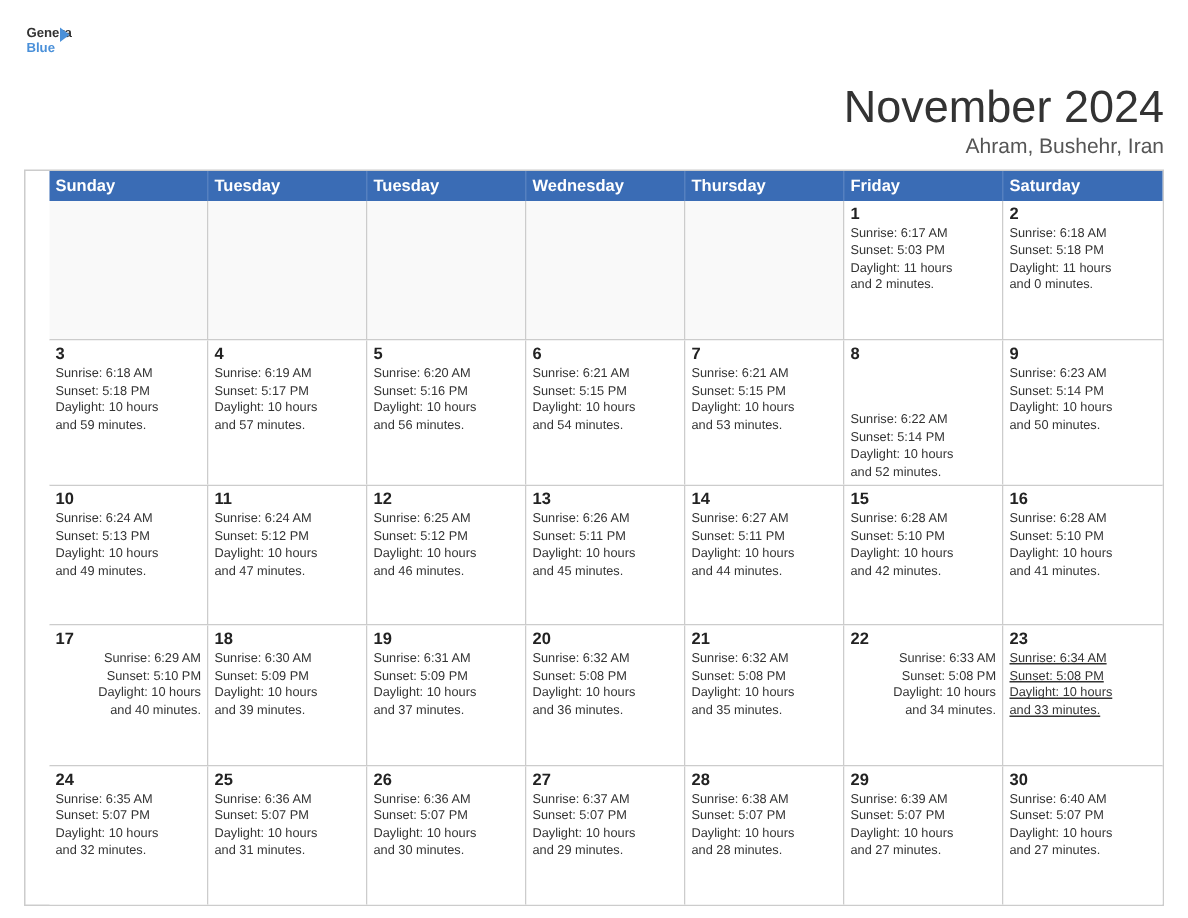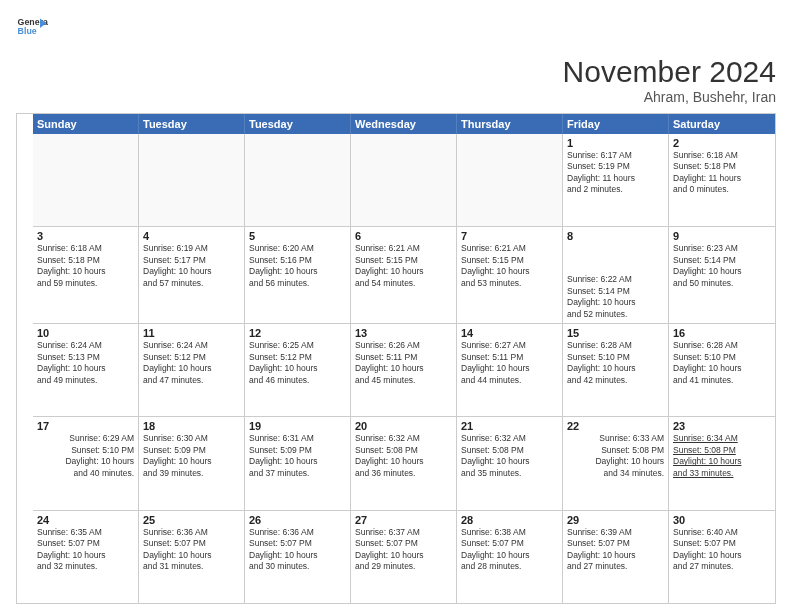"Sunrise: 6:17 AM" div.day-info { text: 5:19 -> 5:03 }
